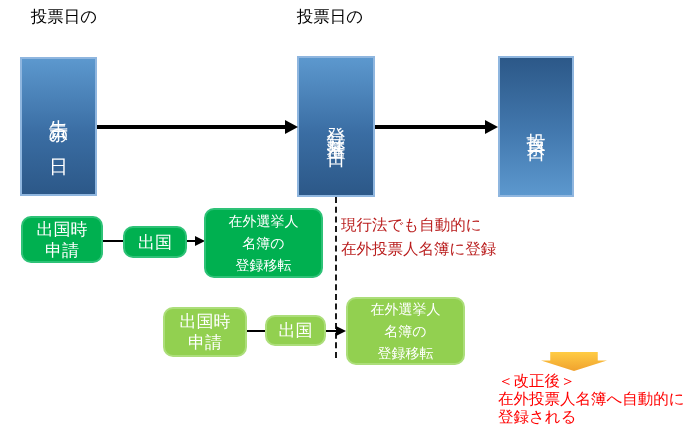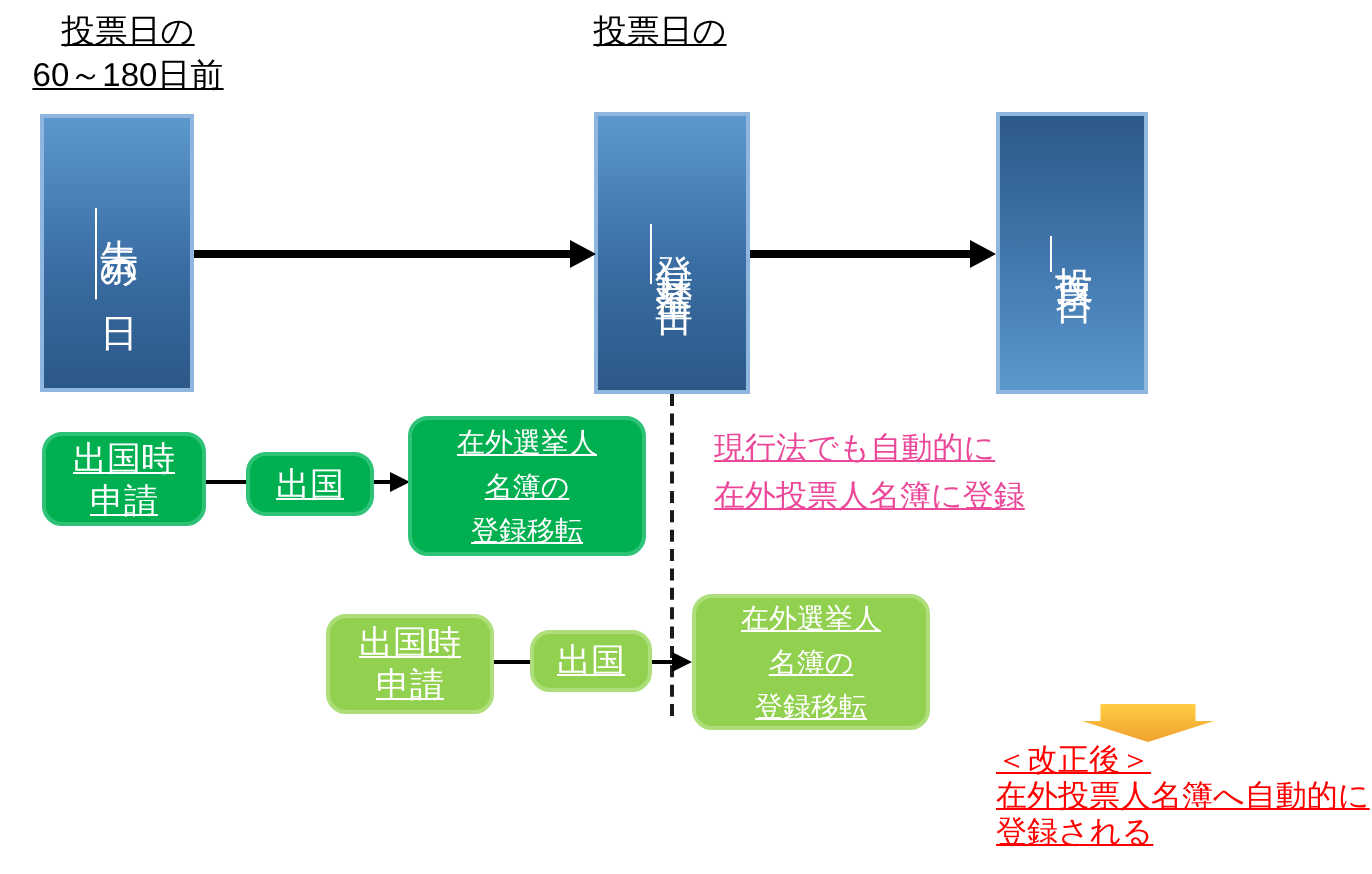"投票日の" * { text-decoration: underline -> none }
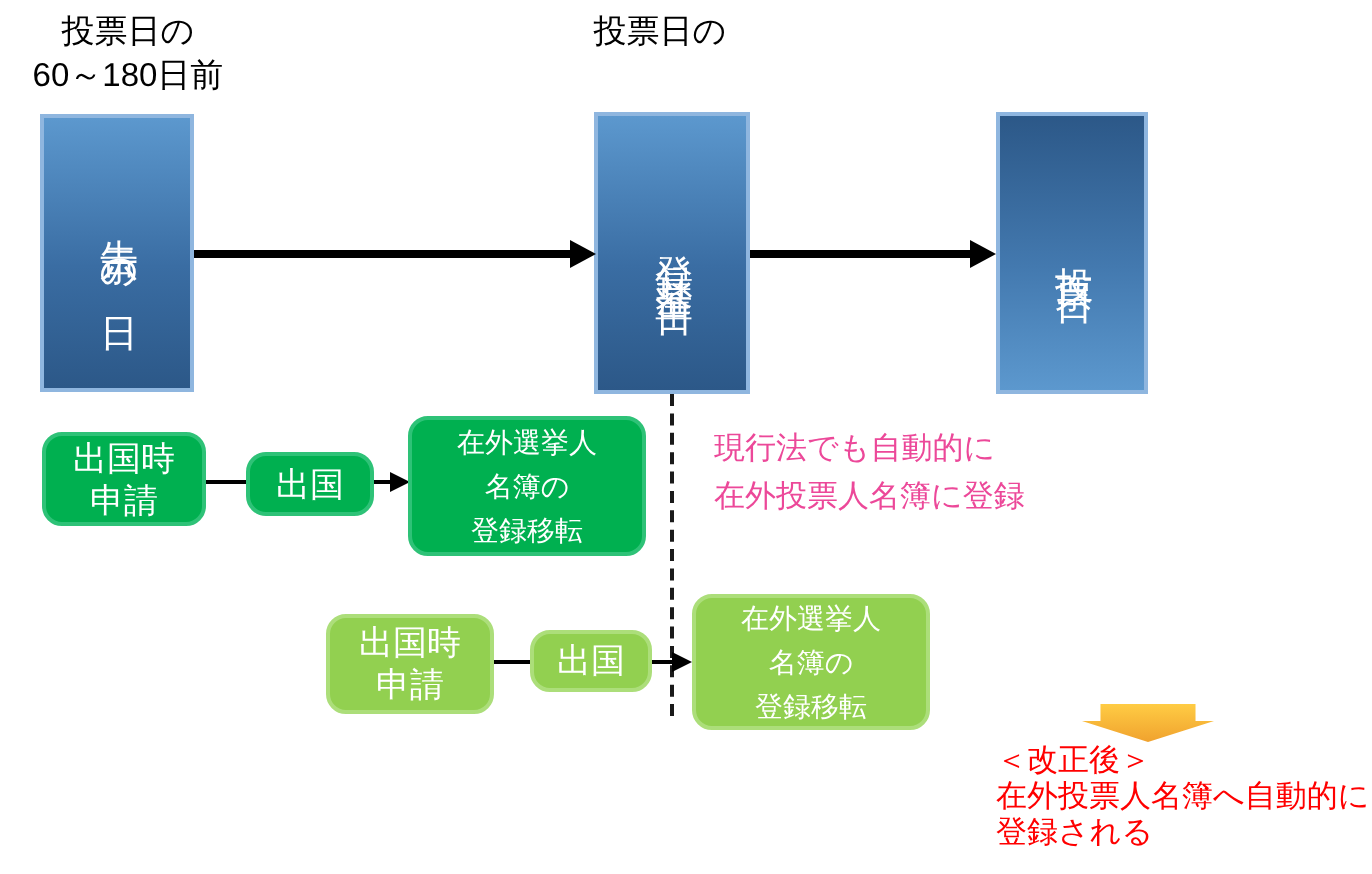"60～180日前" div { html: <div>60～180日前</div> -> none }
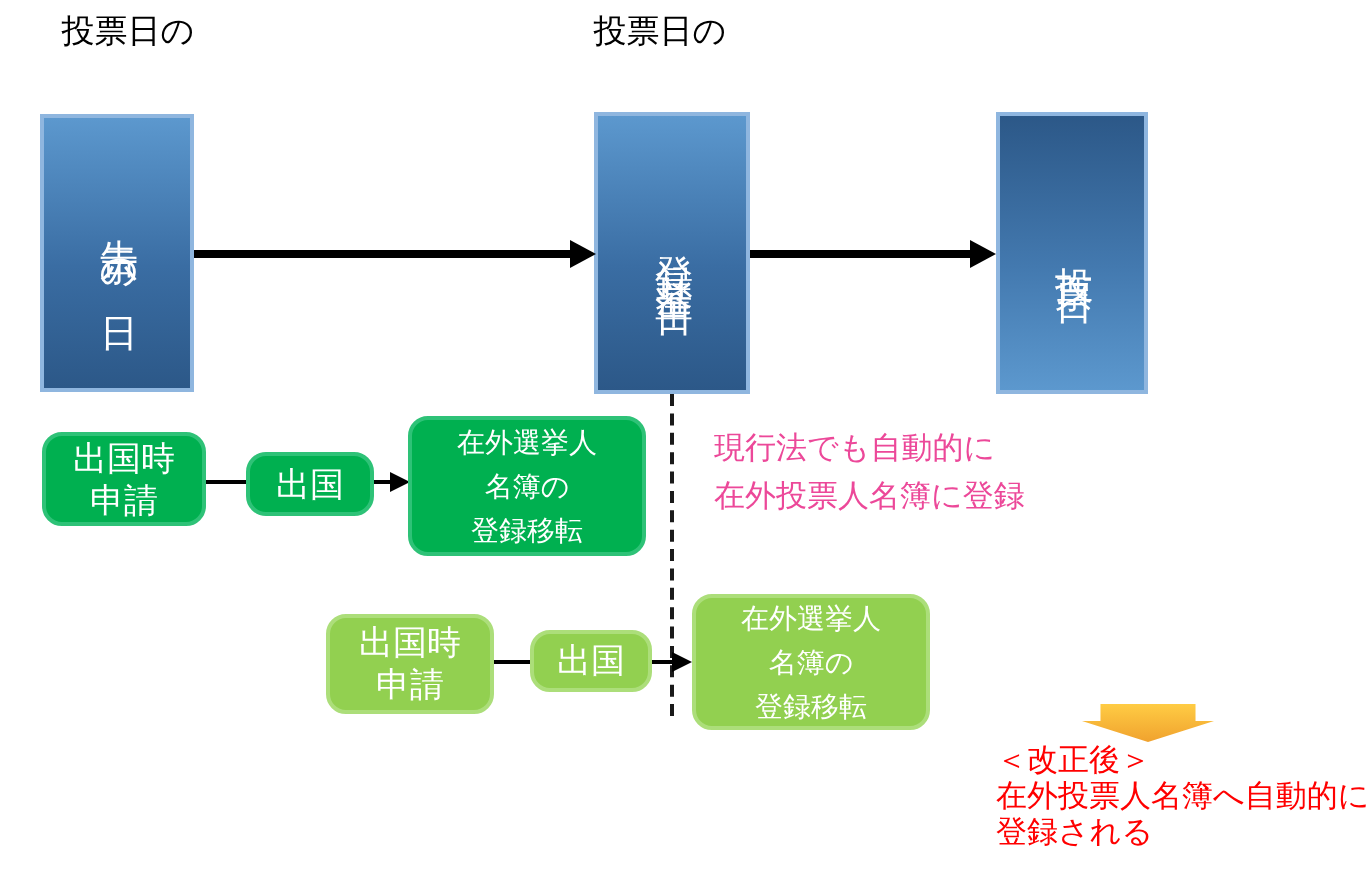"現行法でも自動的に" .note { color: #ec4899 -> #b91c1c; margin-left: 16px -> none }
